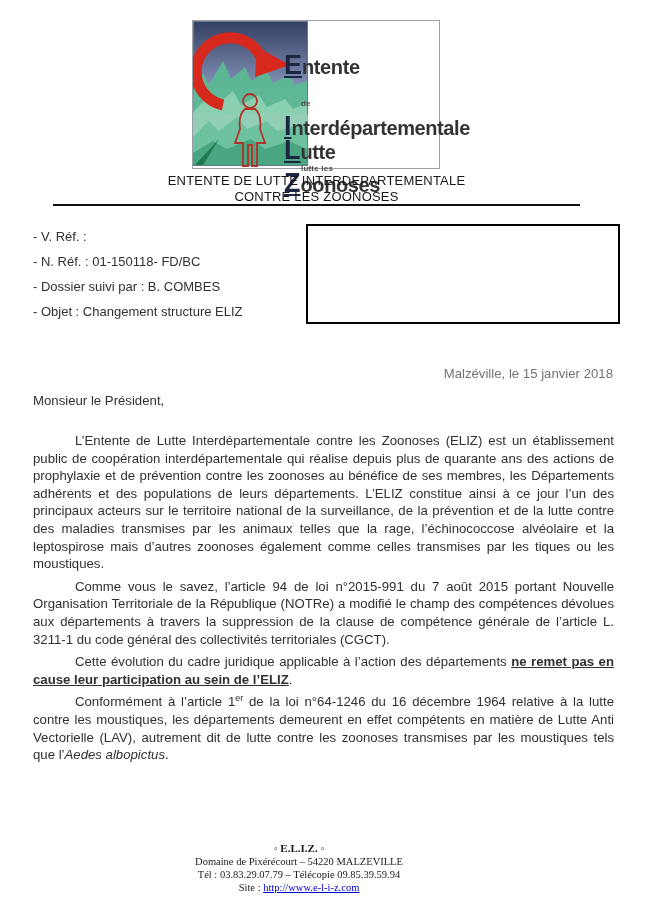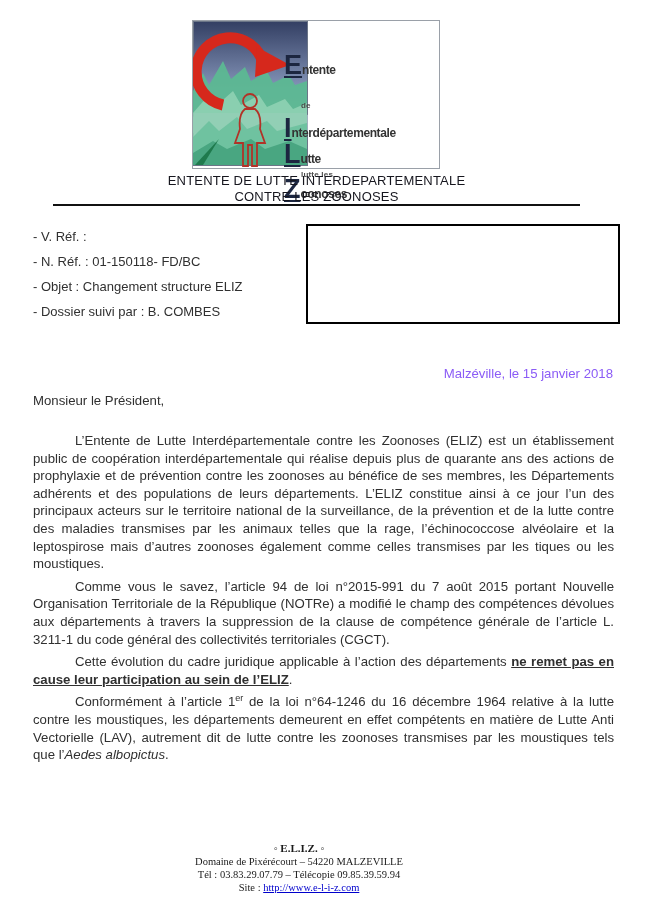"ntente" .rest { font-size: 12px -> 20px }
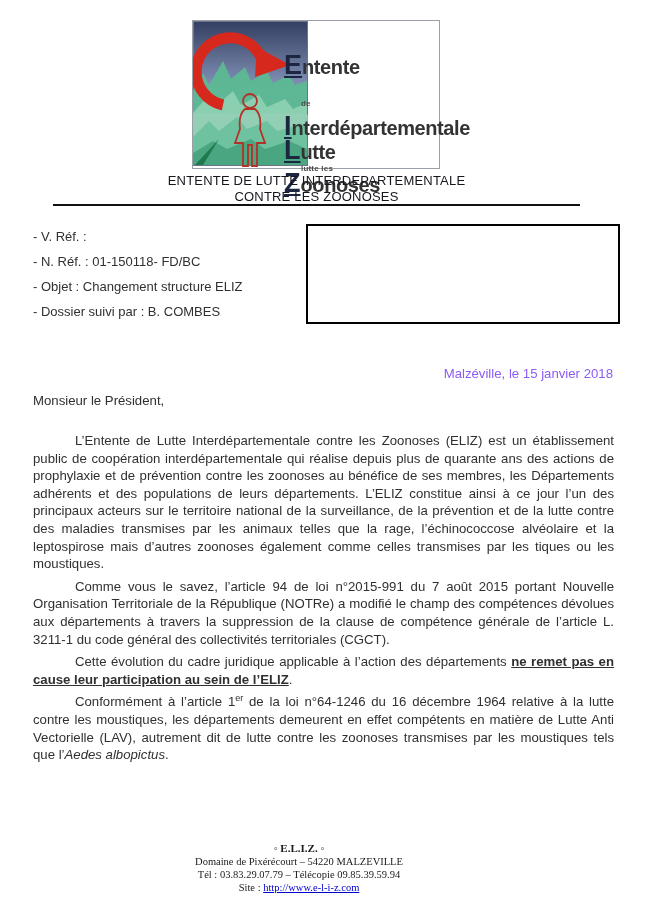"- Objet : Changement structure" div.ref-line { order: before "- Dossier suivi par :" -> after "- Dossier suivi par :" }
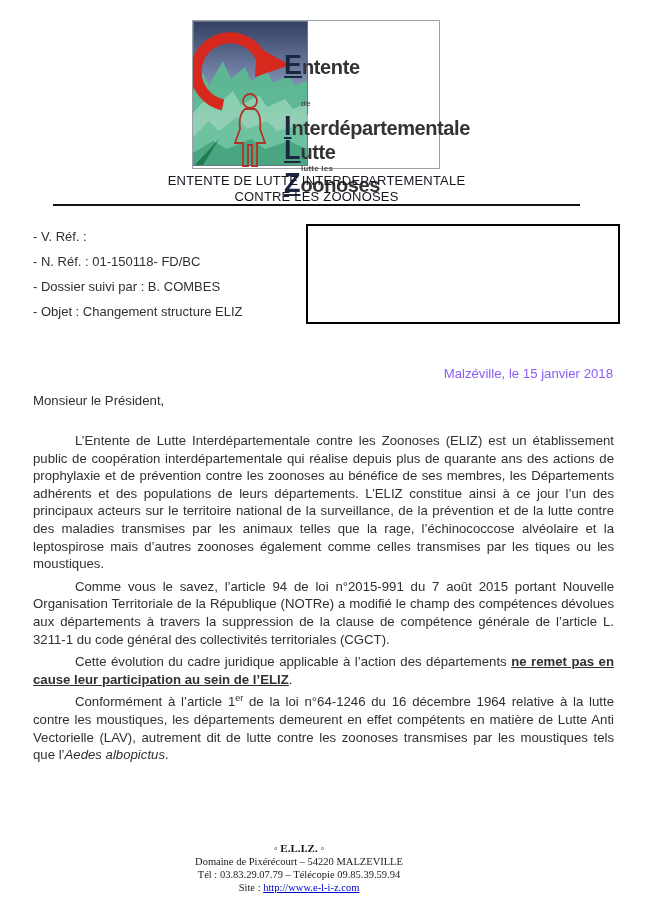"Malzéville, le 15 janvier 2018" .date-line { color: #8b5cf6 -> #737373 }
